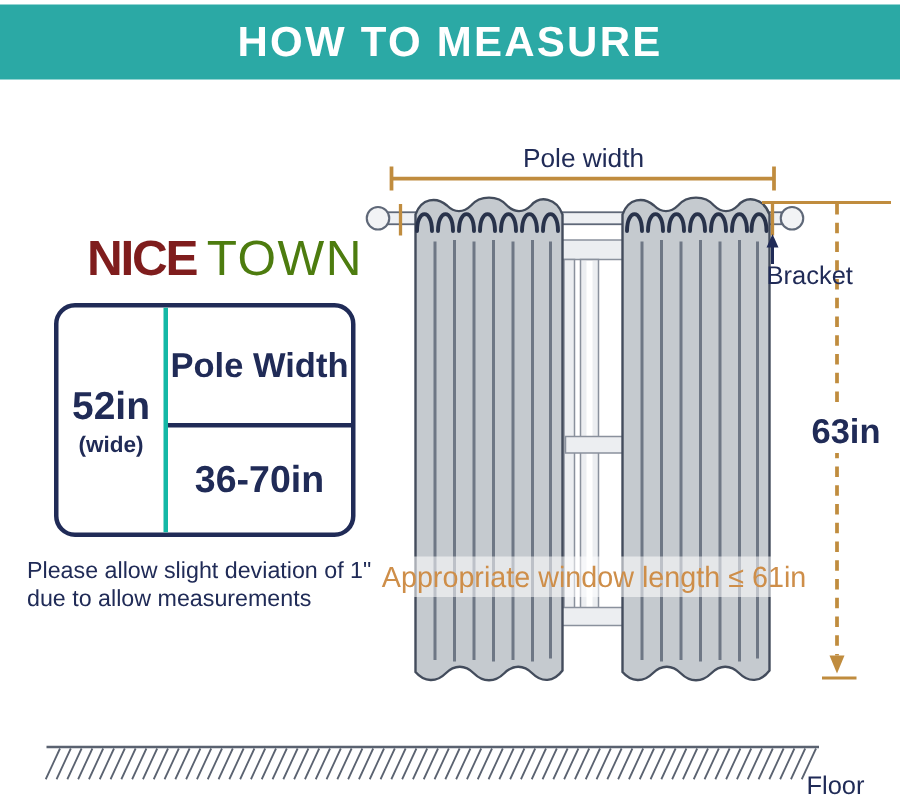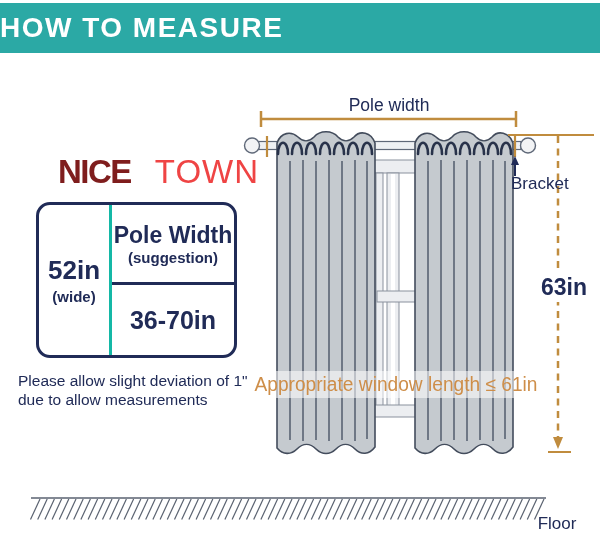"HOW TO MEASURE" .banner { justify-content: none -> center }
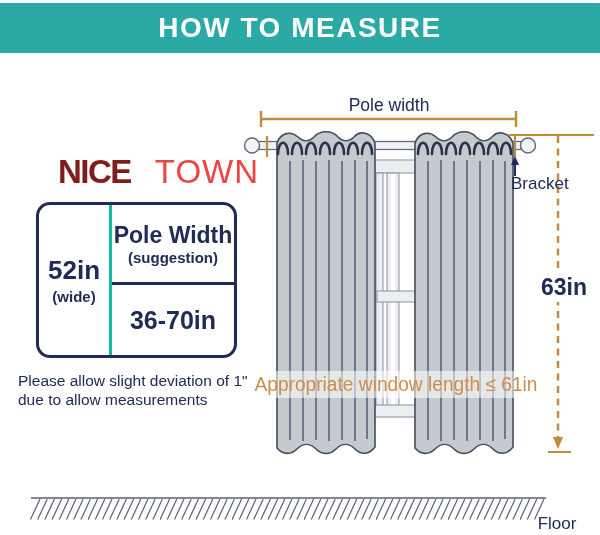"TOWN" .logo-town { color: #ef4444 -> #4d7c0f; margin-left: 24px -> 7px }
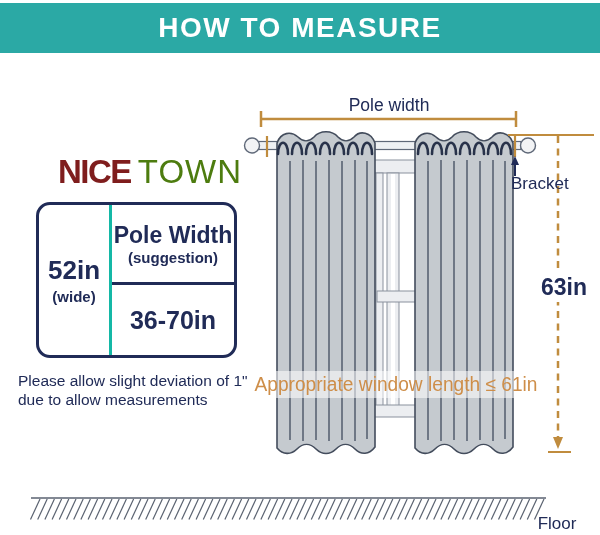"(suggestion)" div.val-sub { html: <div>(suggestion)</div> -> none }
